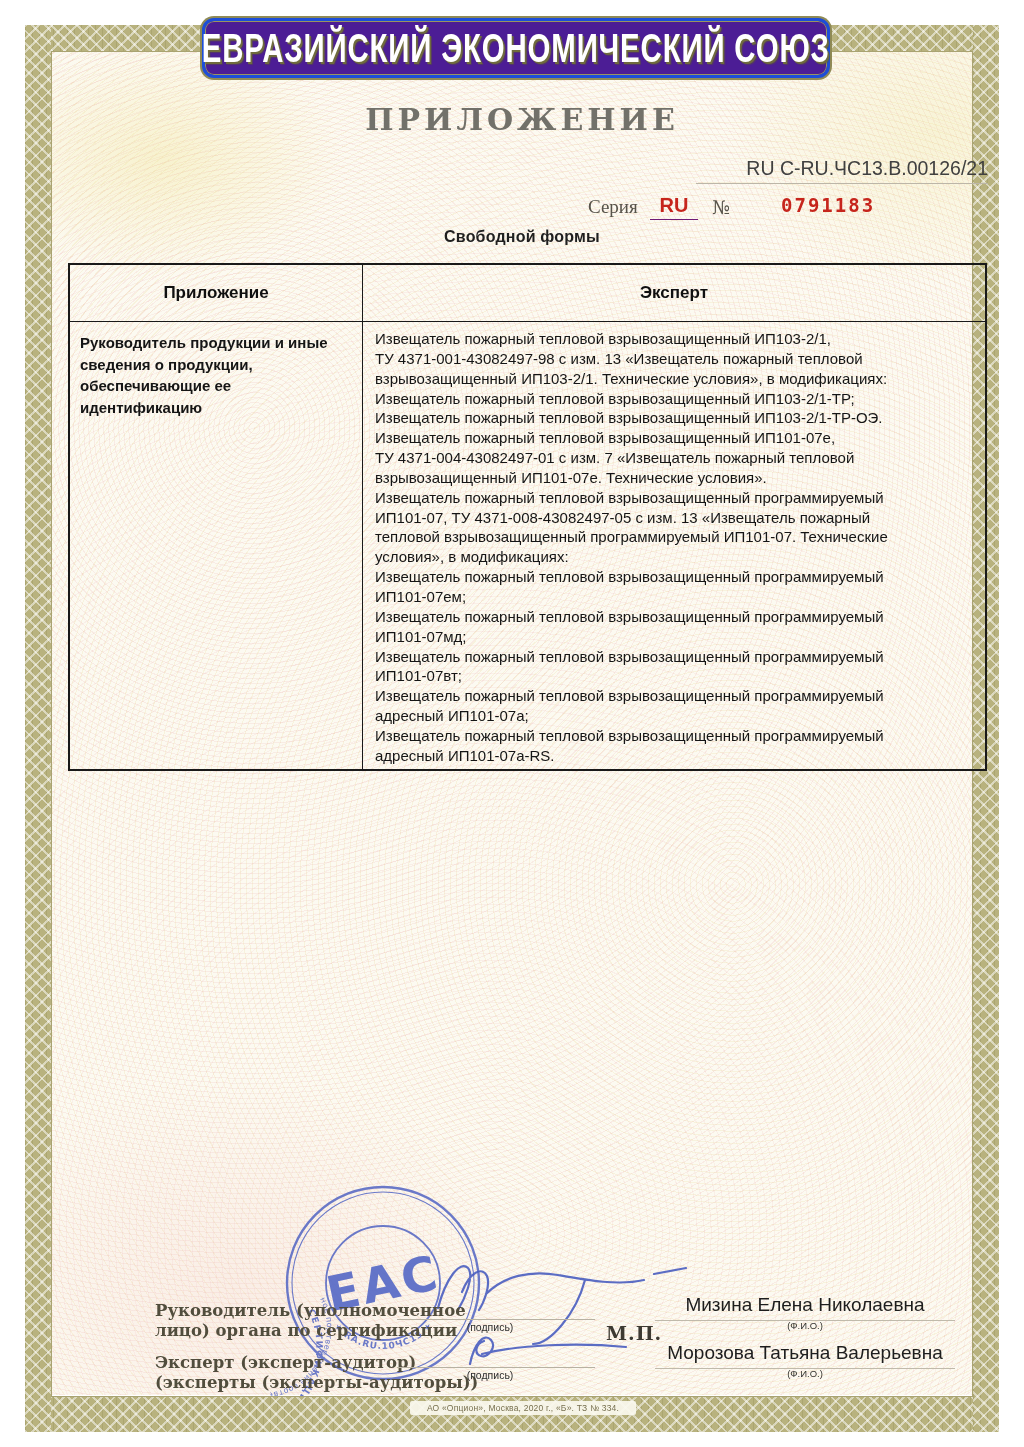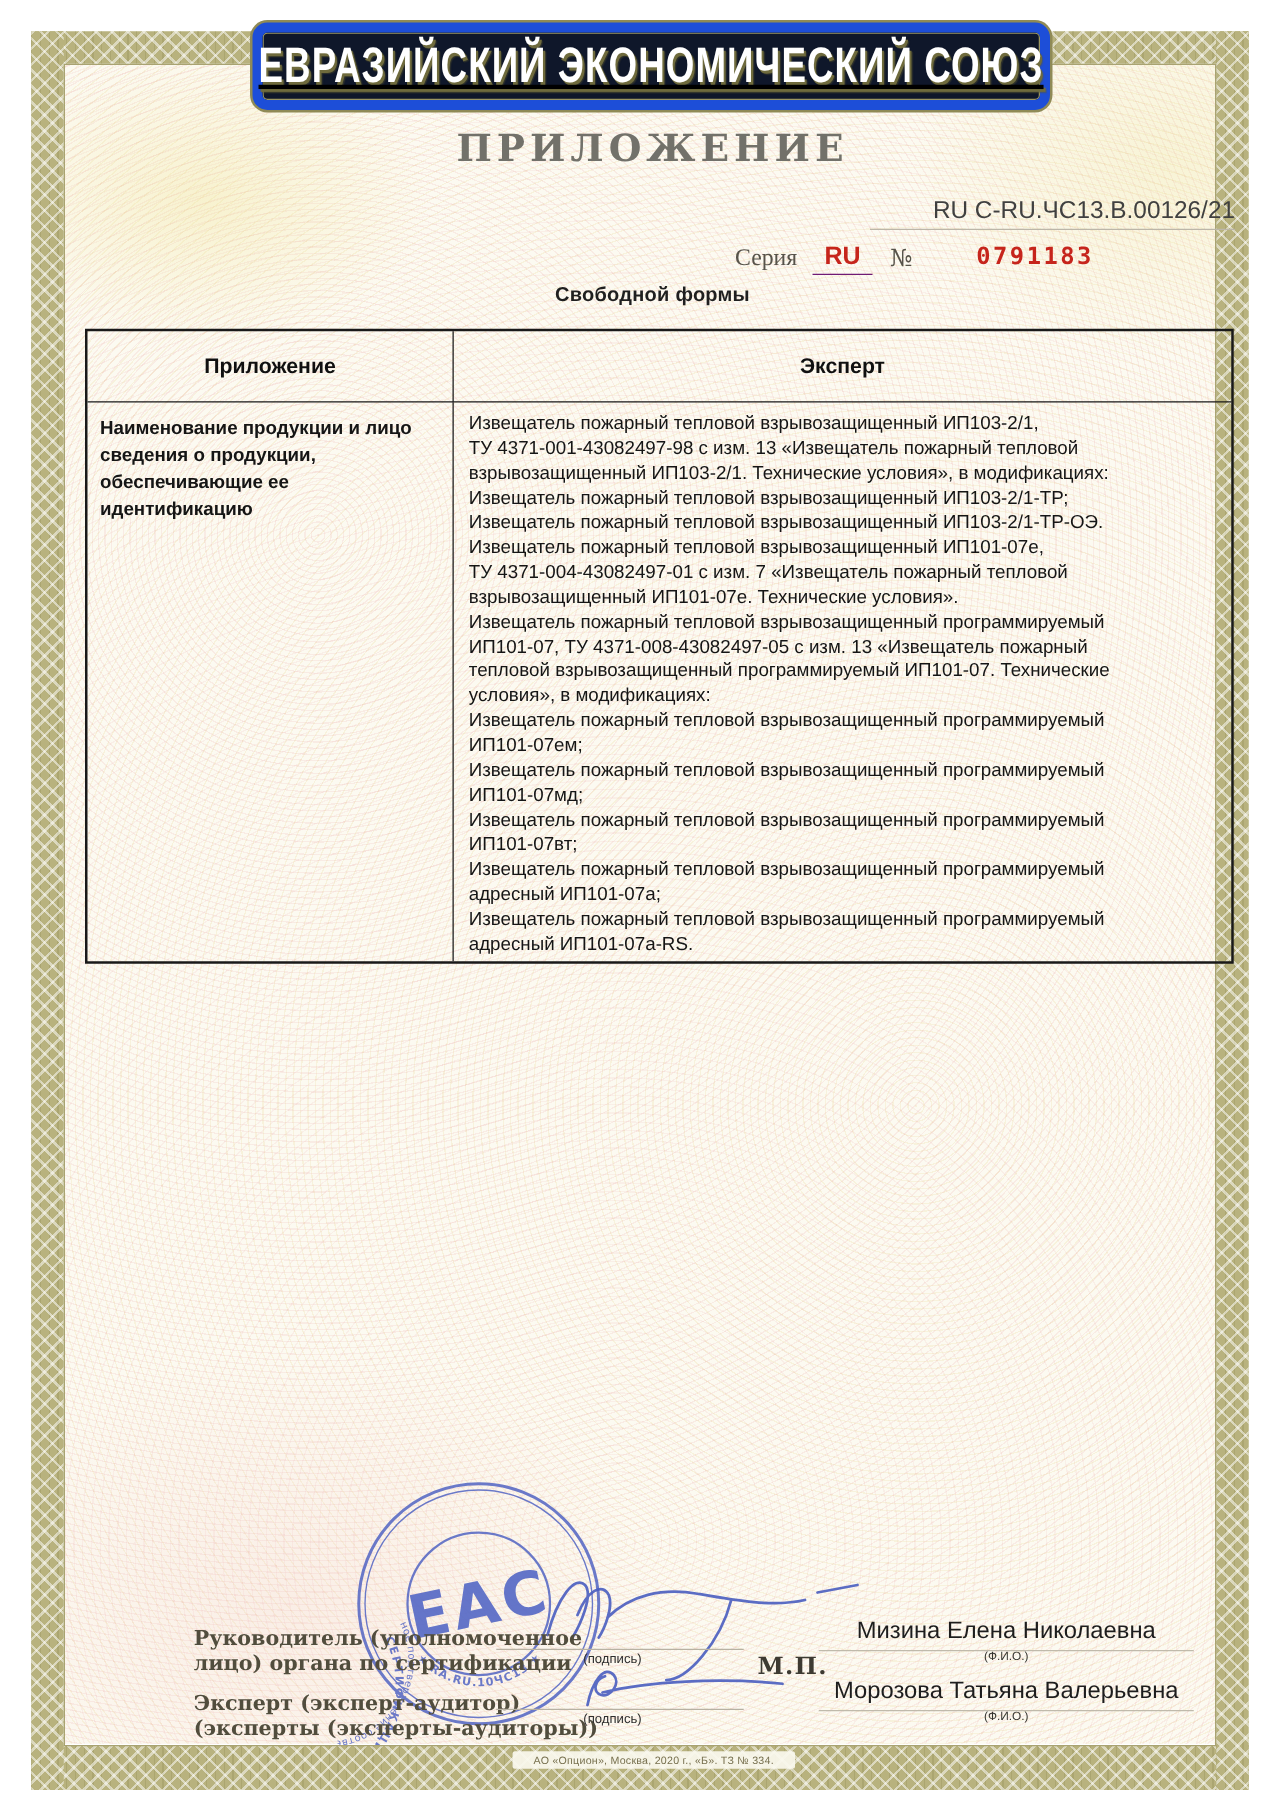"ЕВРАЗИЙСКИЙ ЭКОНОМИЧЕСКИЙ СОЮЗ" .banner { background: #0f172a -> #4c1d95; border: 8px solid #1d4ed8 -> 3px solid #1d4ed8; text-decoration: underline -> none }
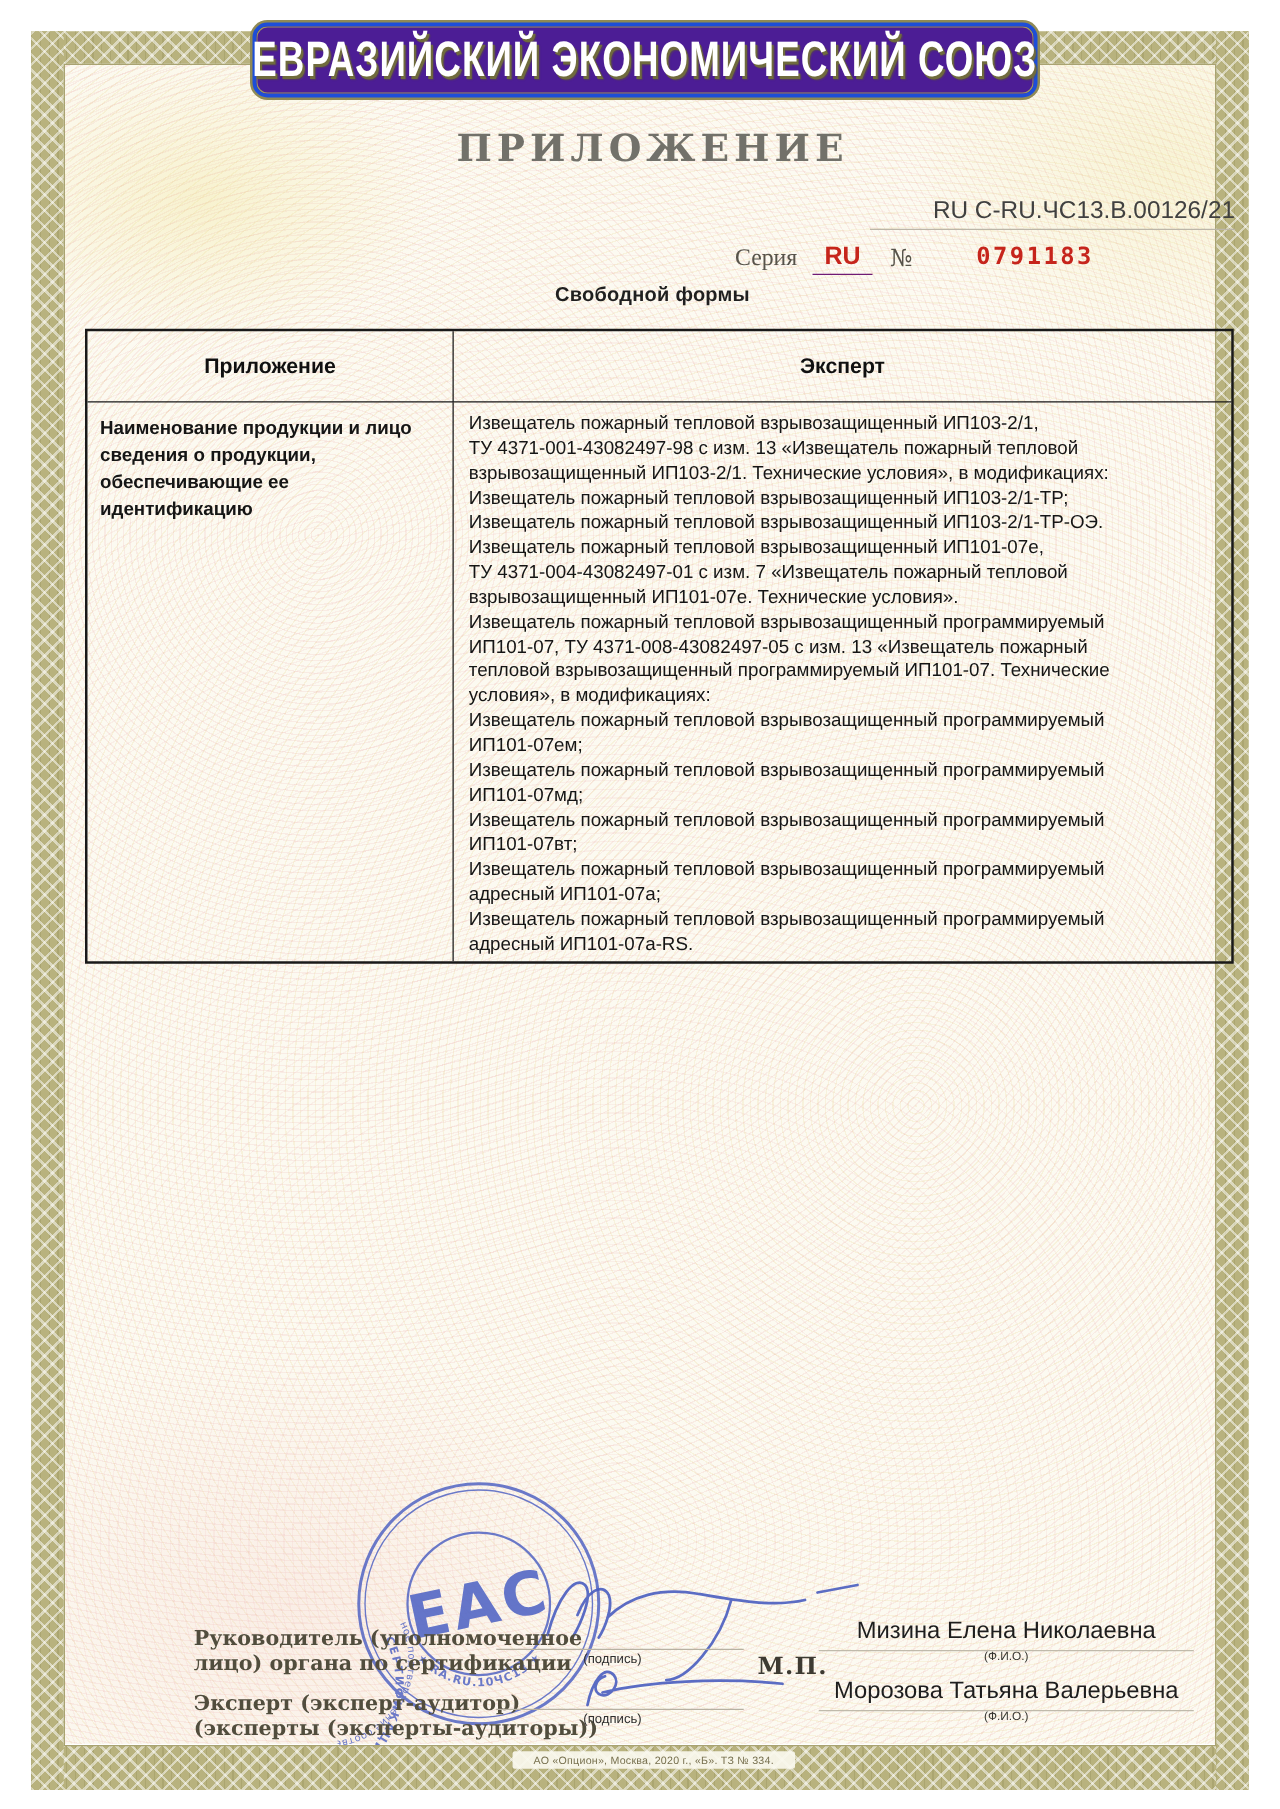"Наименование продукции и лицо" div.apx-td { text: Наименование продукции и лицо -> Руководитель продукции и иные }
